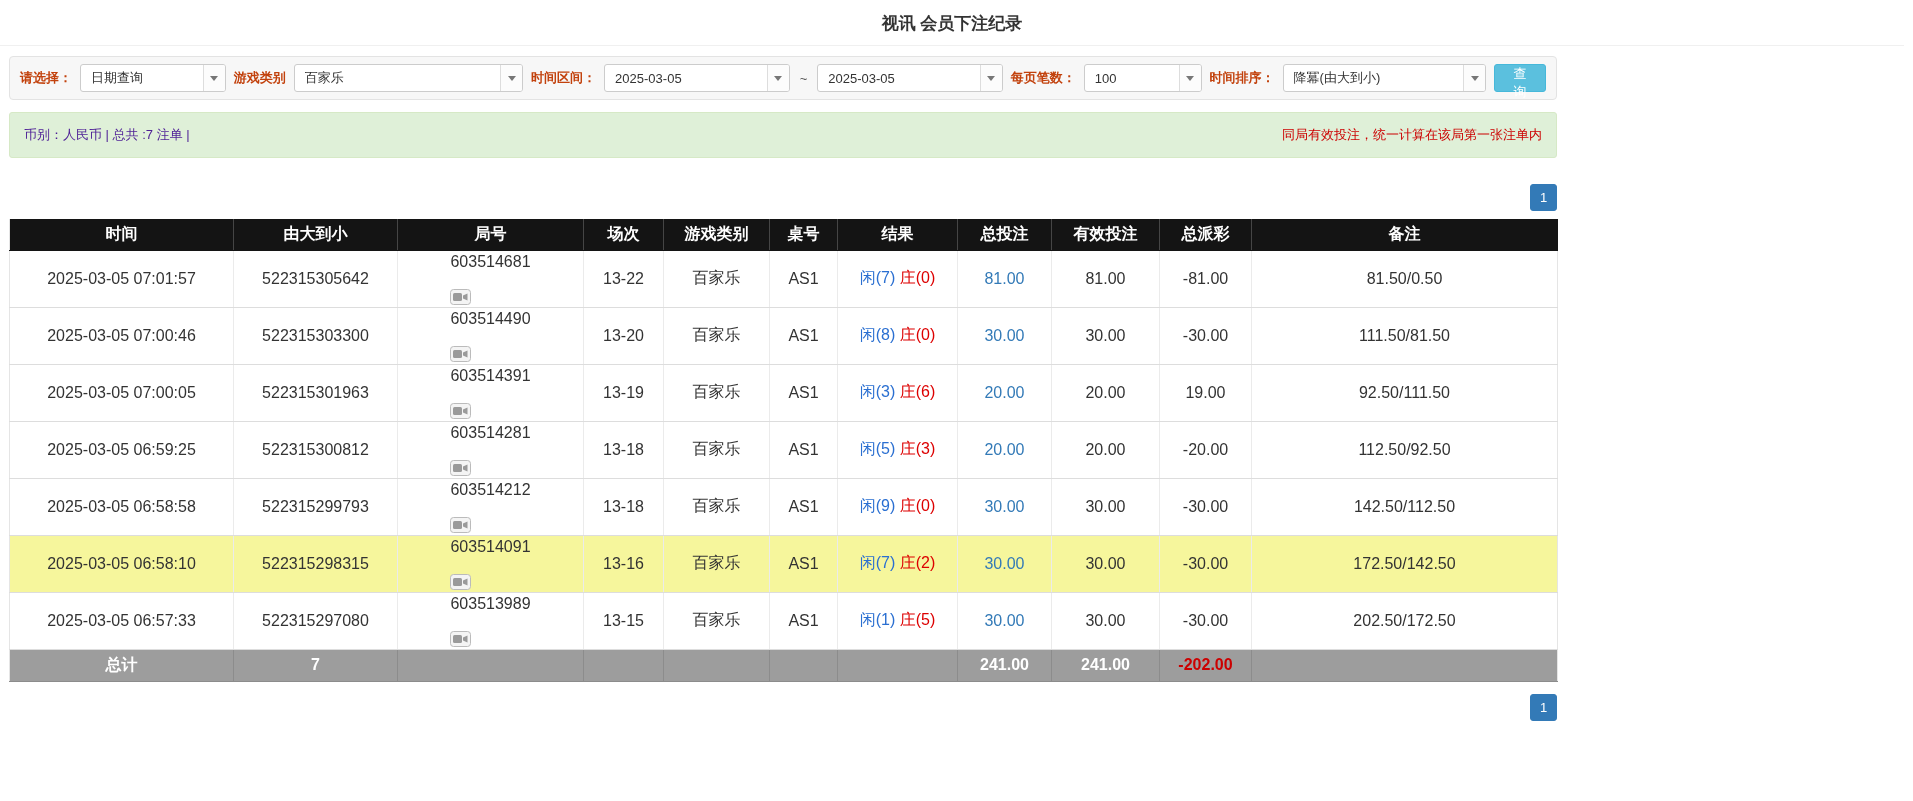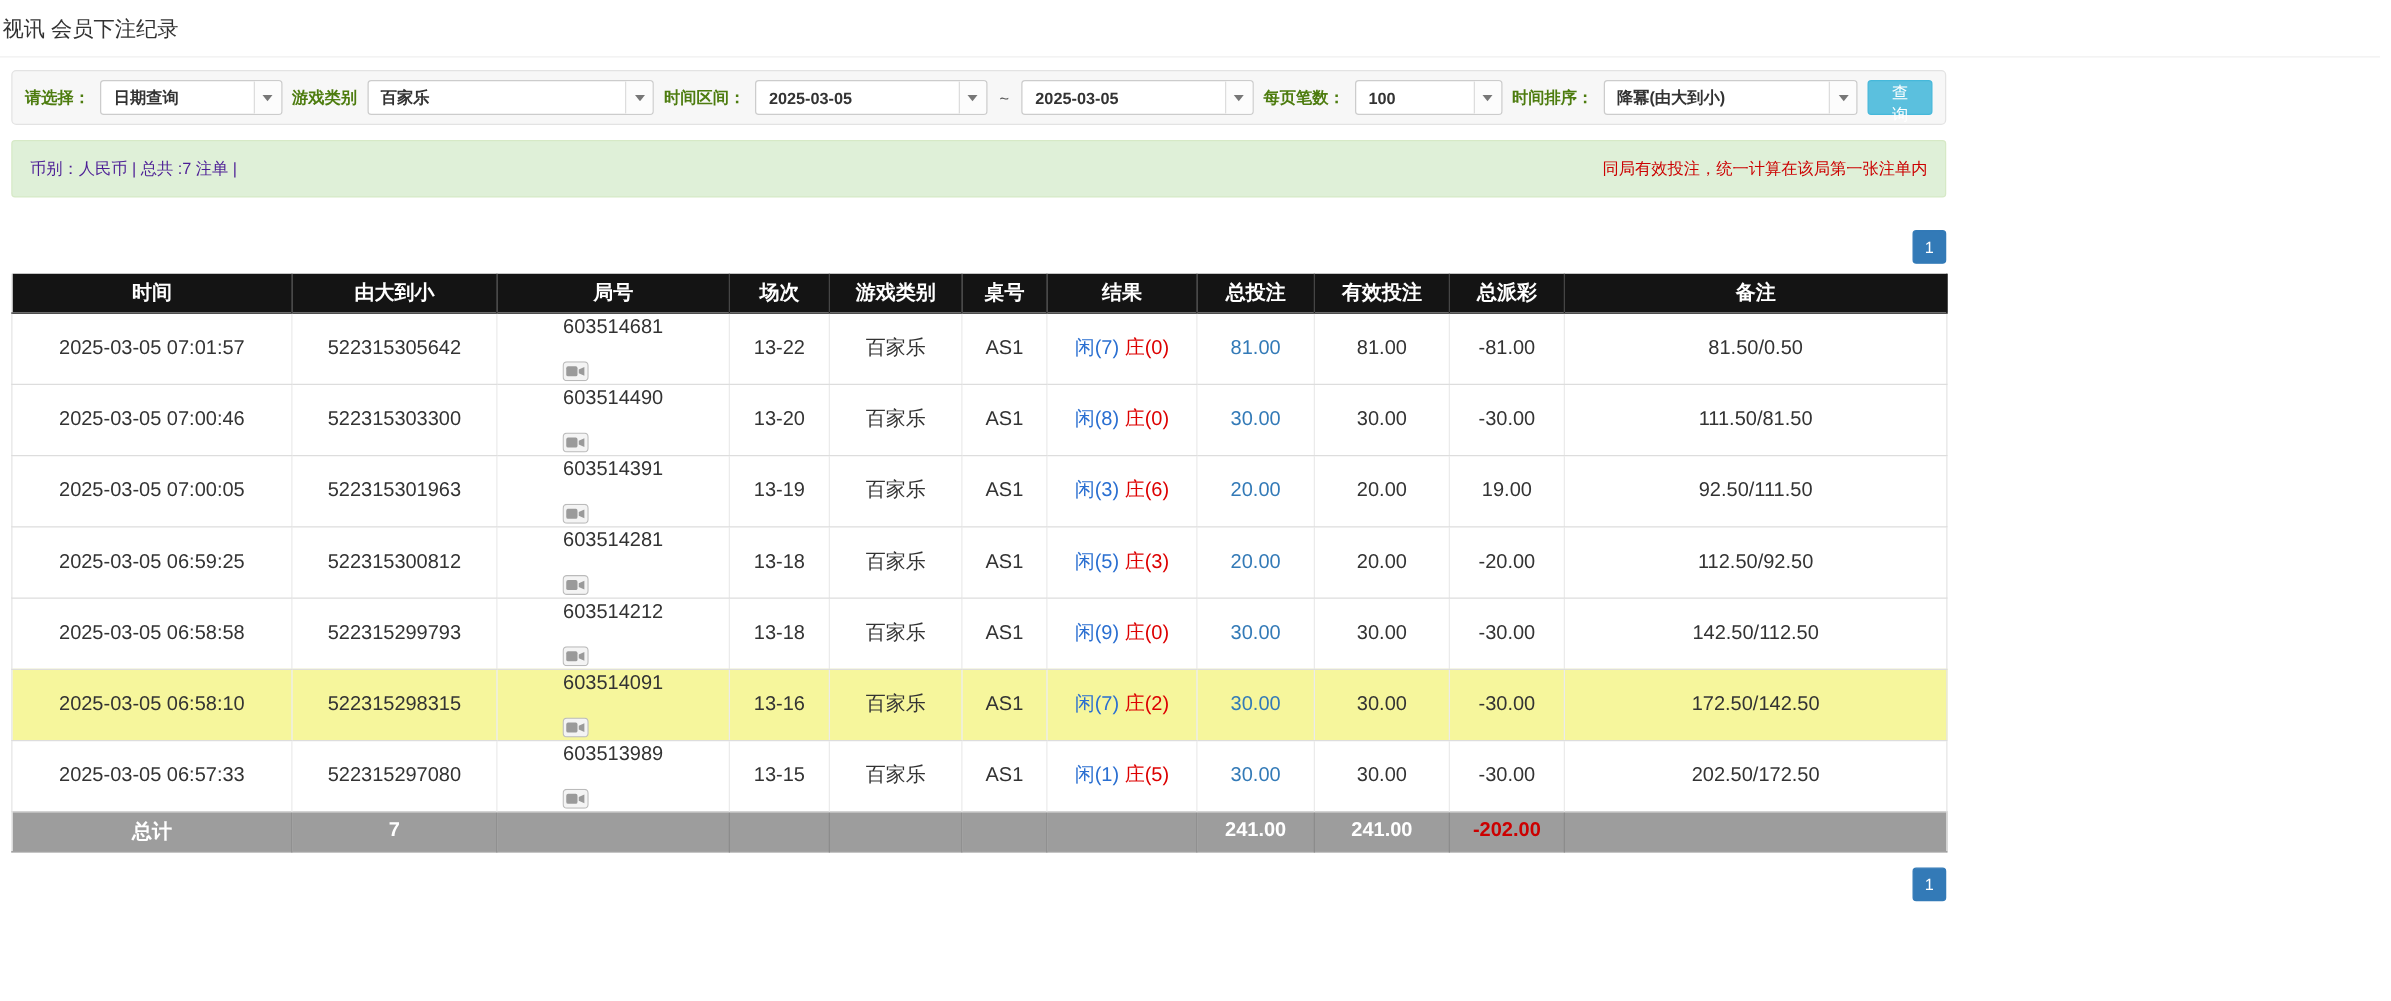"视讯 会员下注纪录" .page-title { font-weight: normal -> bold; text-align: none -> center }
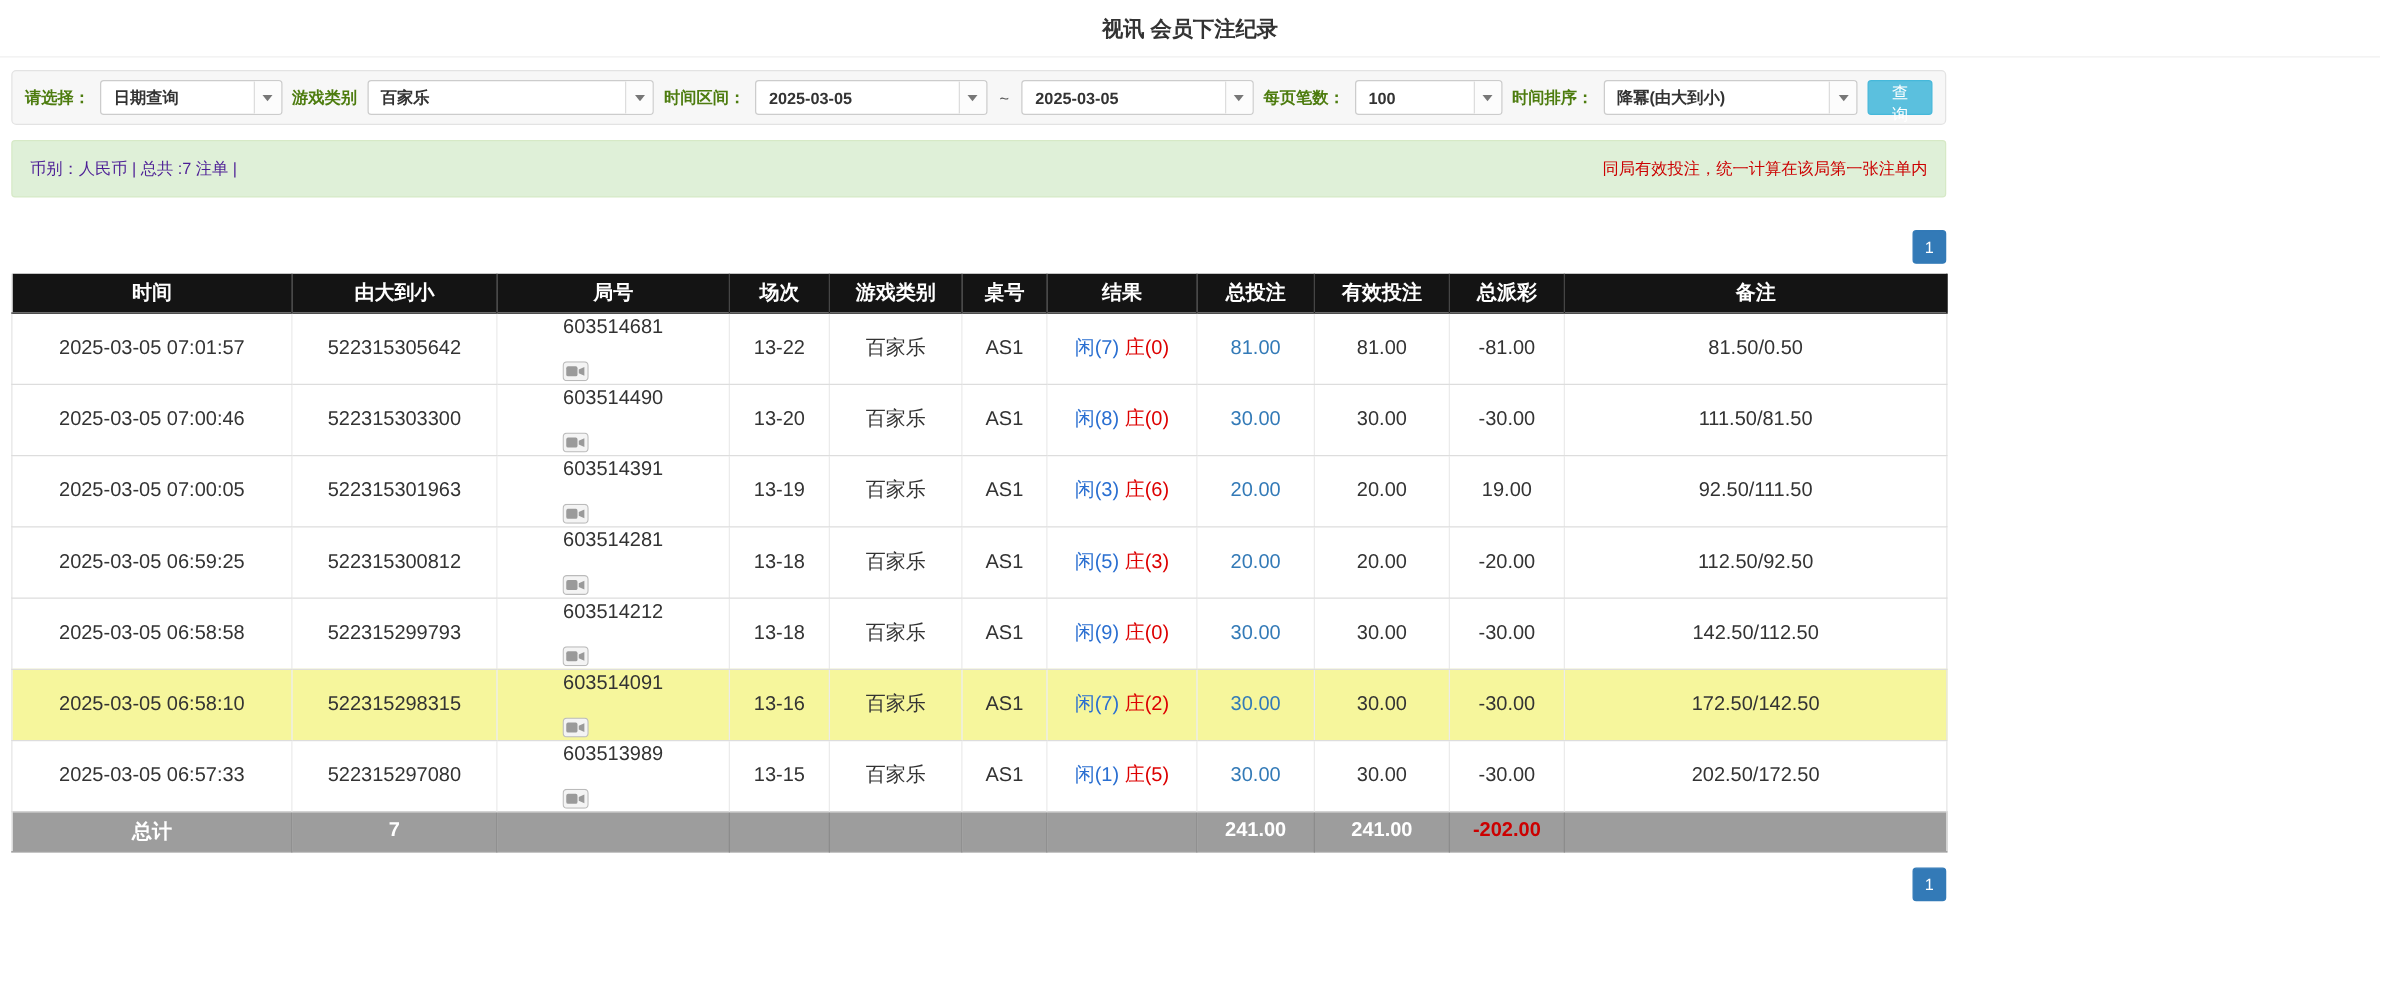"请选择：" .filter-label { color: #4d7c0f -> #c2410c }
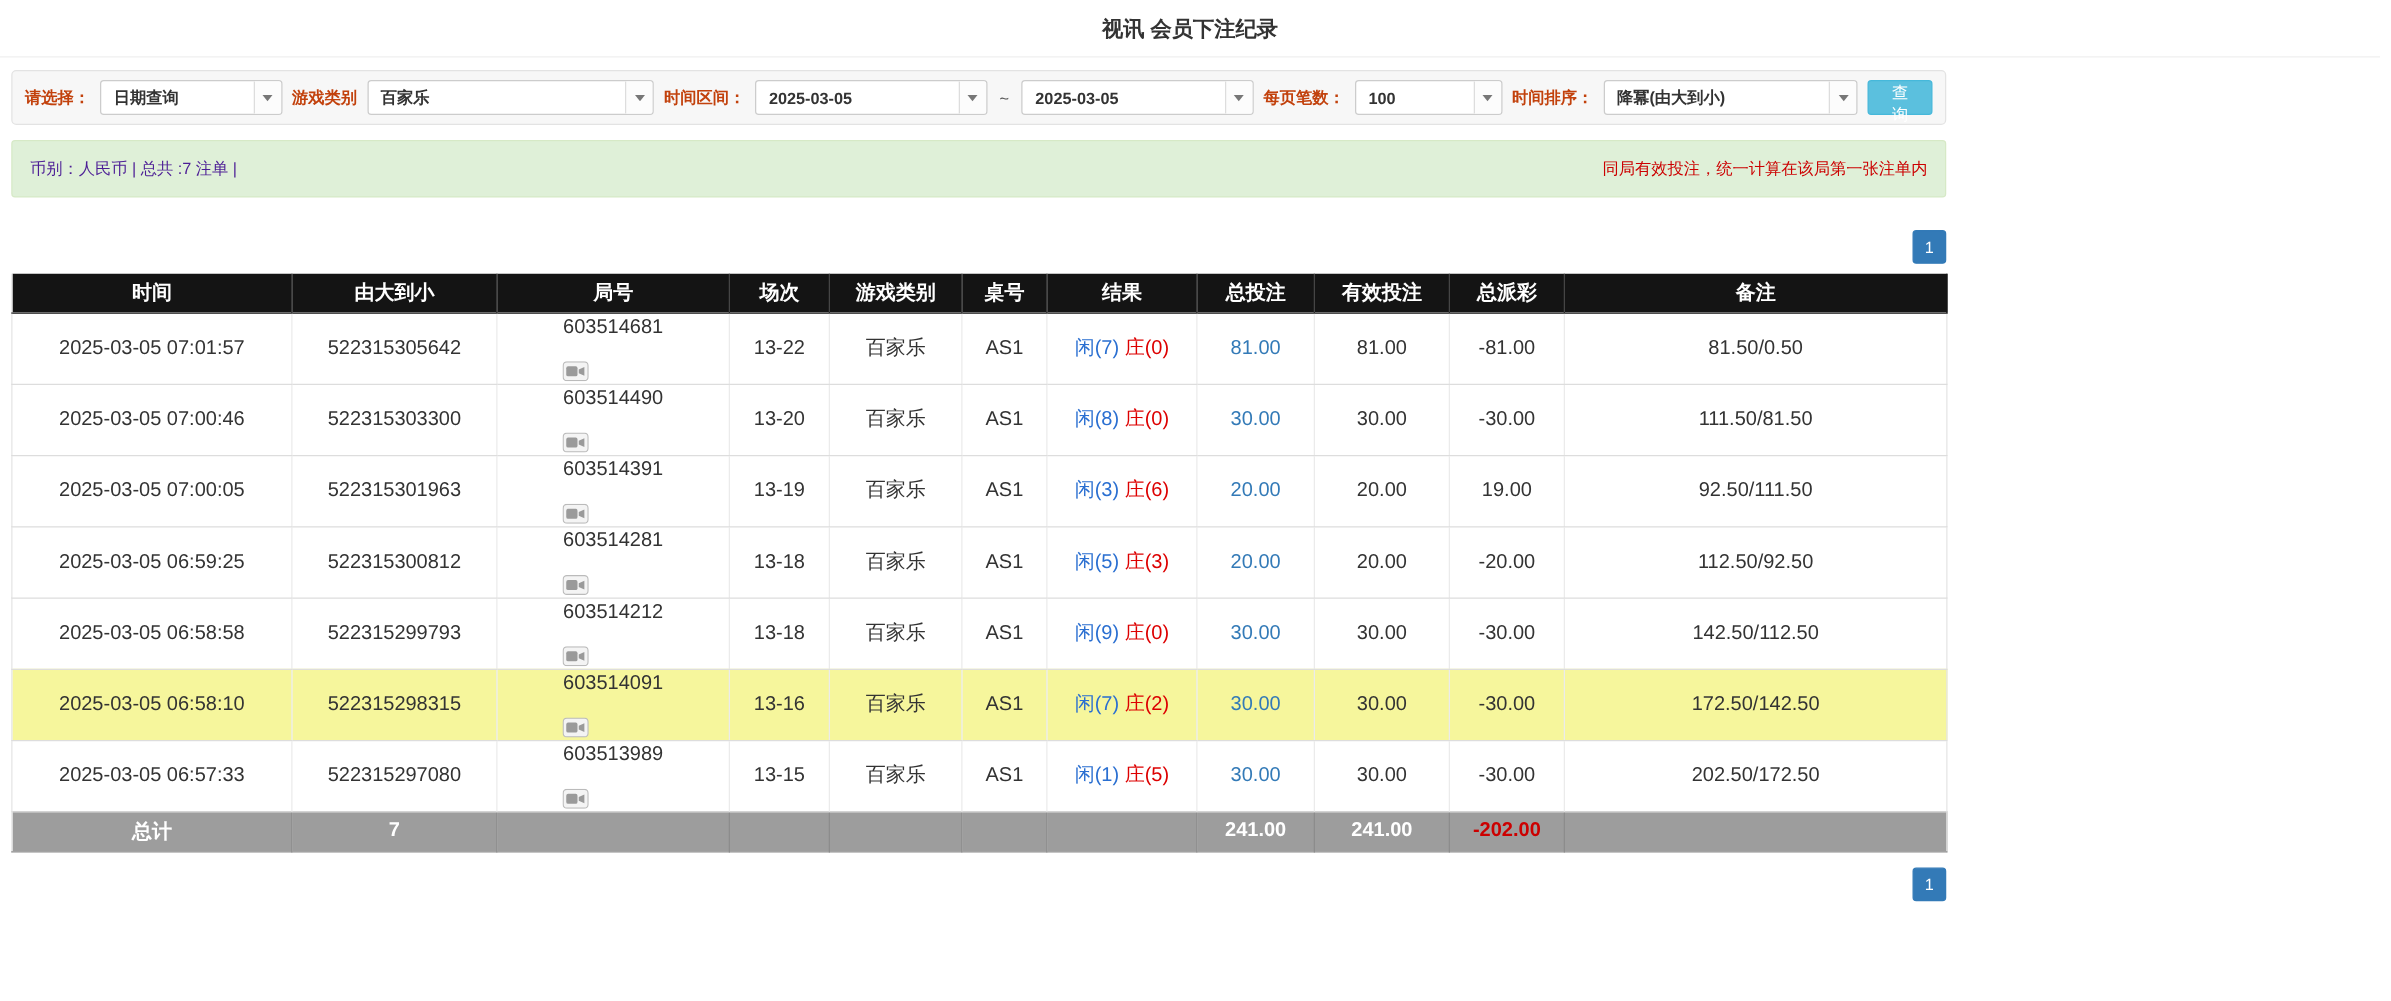"日期查询" .combo-value { font-weight: bold -> none }
